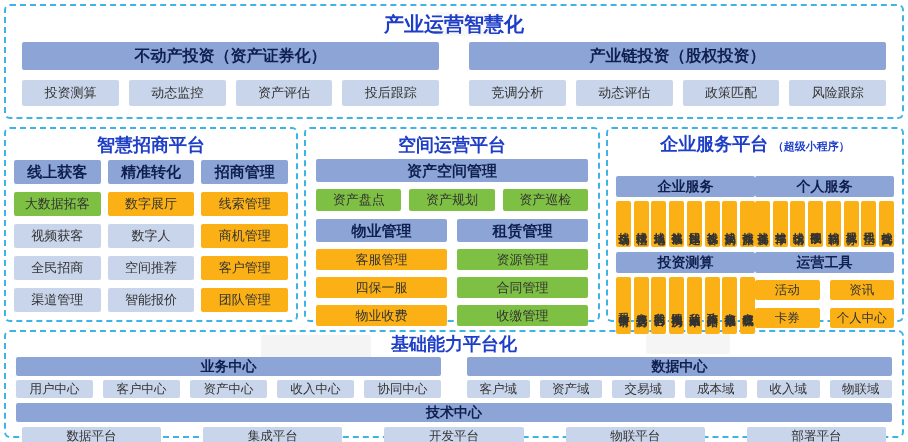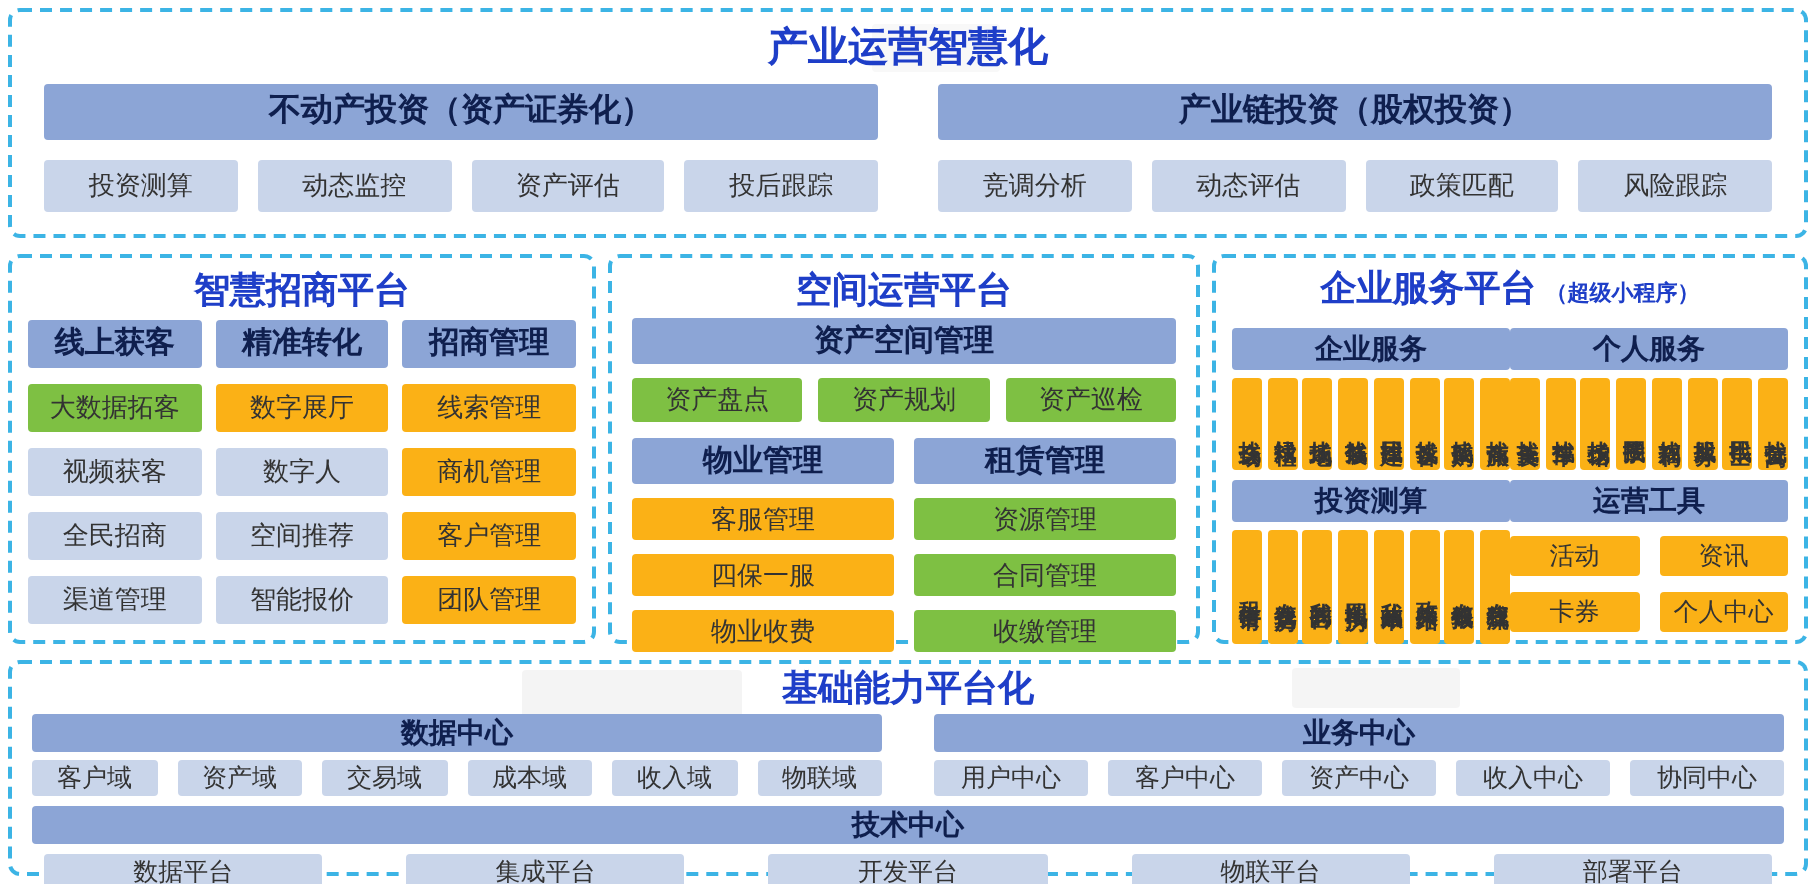"企业服务" .halves3 { margin-top: 5px -> 18px }
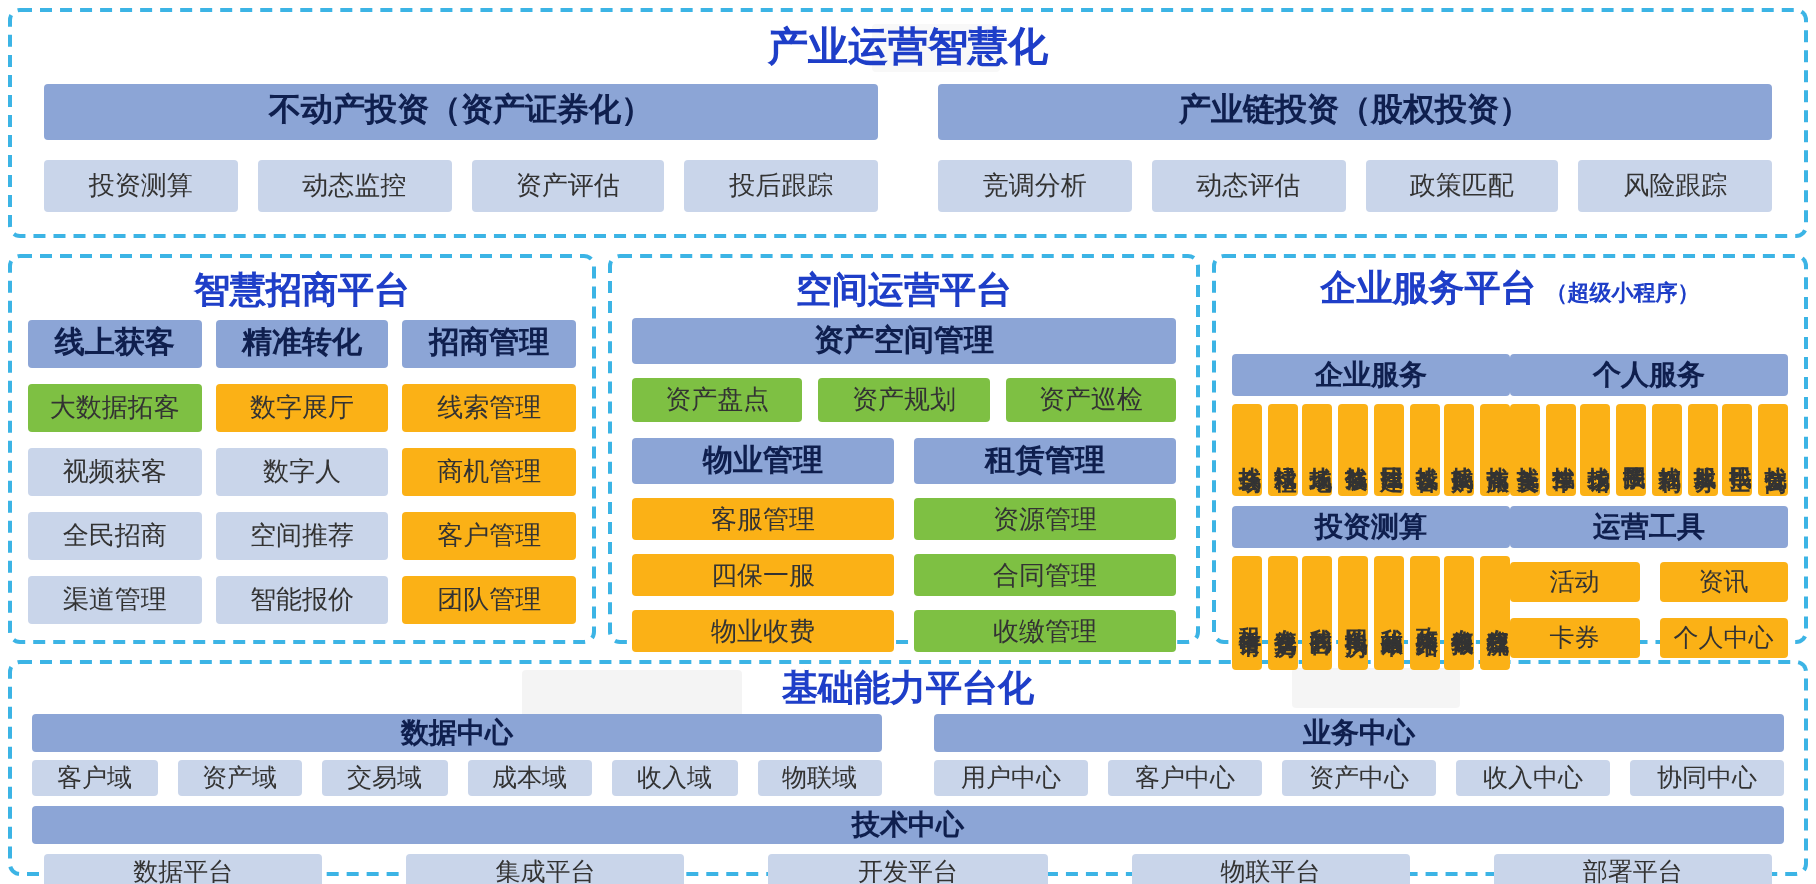"数据中心" div.center { order: before "业务中心" -> after "业务中心" }
